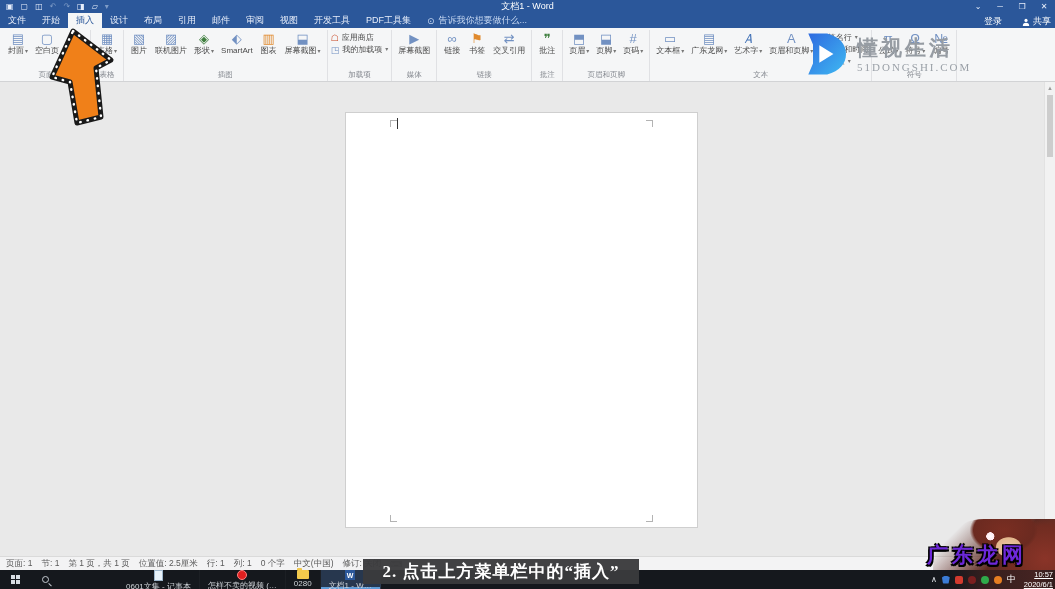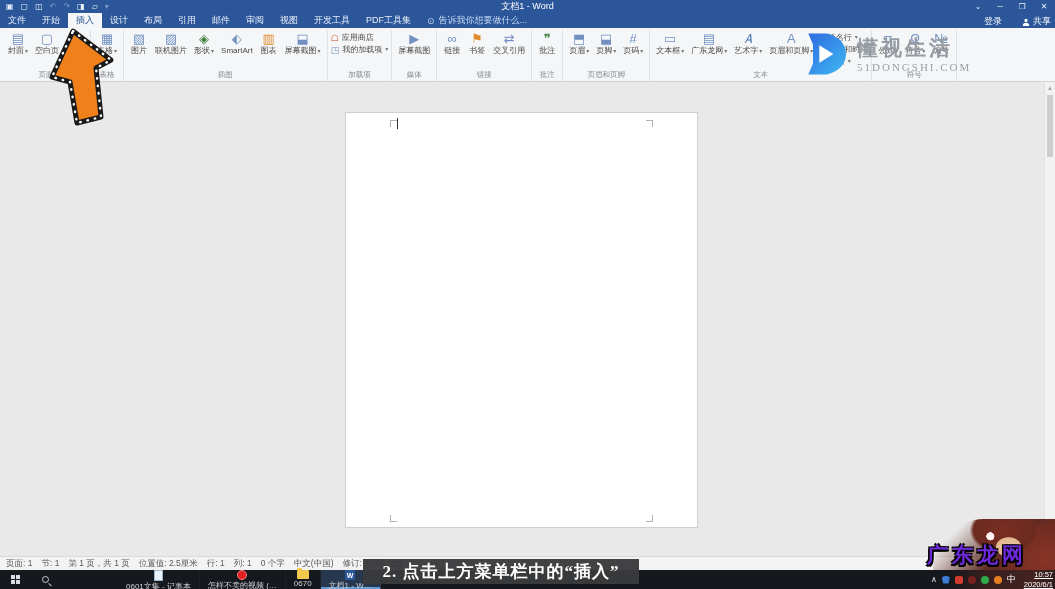"0670" span.tlabel { text: 0670 -> 0280 }
